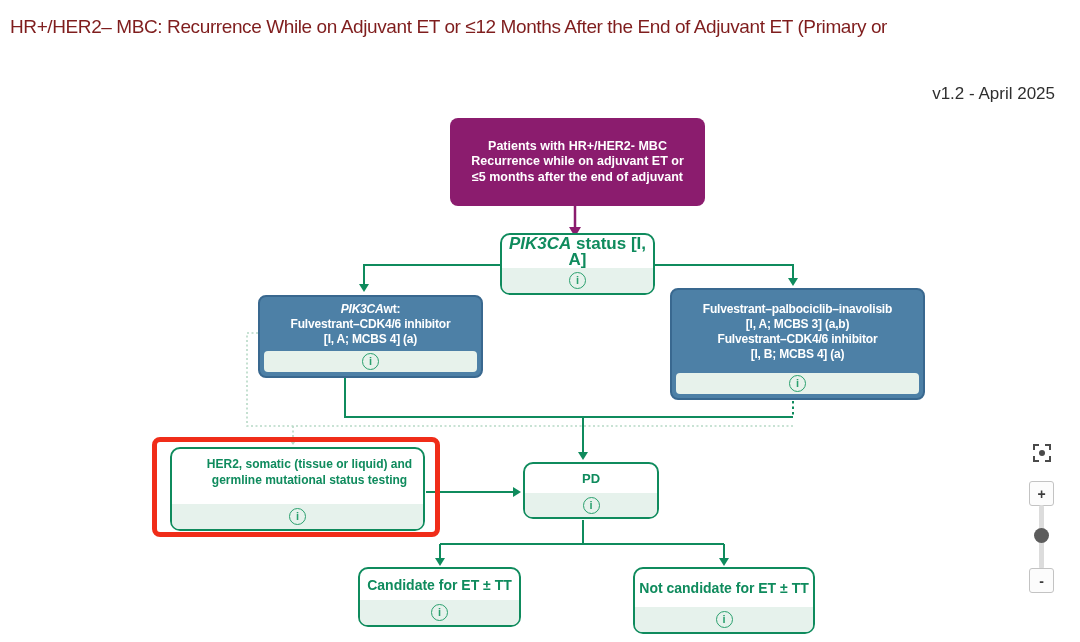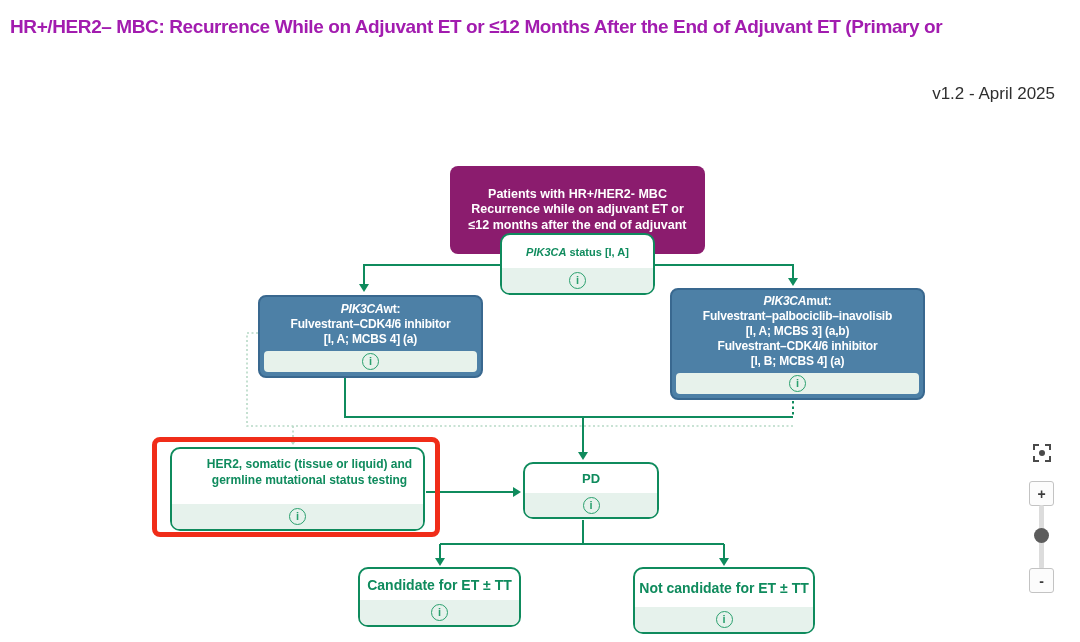"HR+/HER2– MBC: Recurrence While on" .title { color: #a21caf -> #7f1d1d; font-weight: bold -> normal }
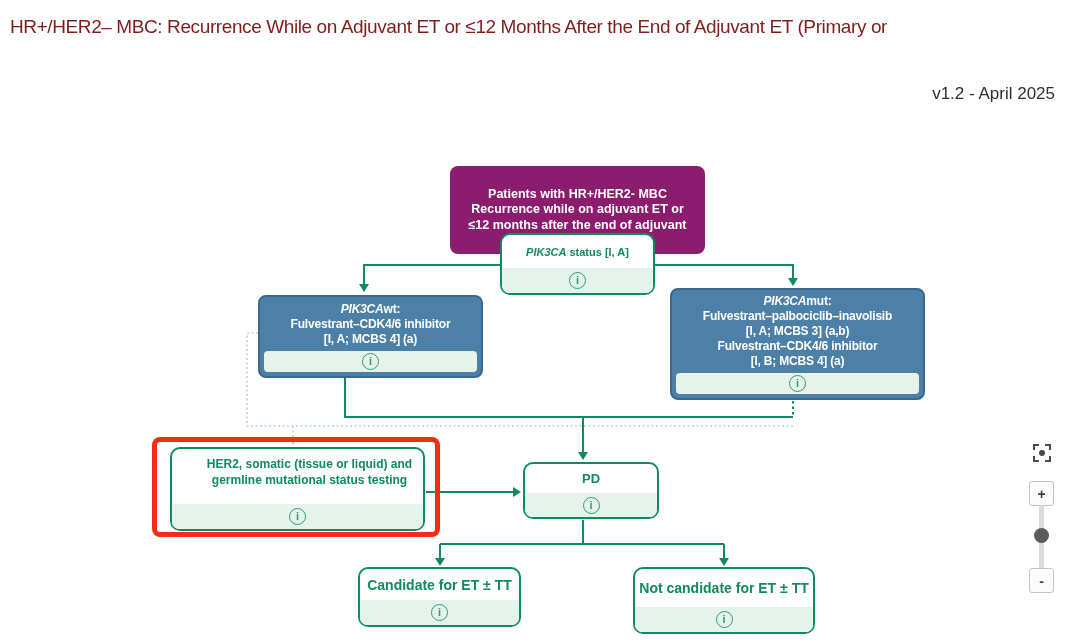"Patients with HR+/HER2- MBC" .pbox { margin-top: 48px -> none }
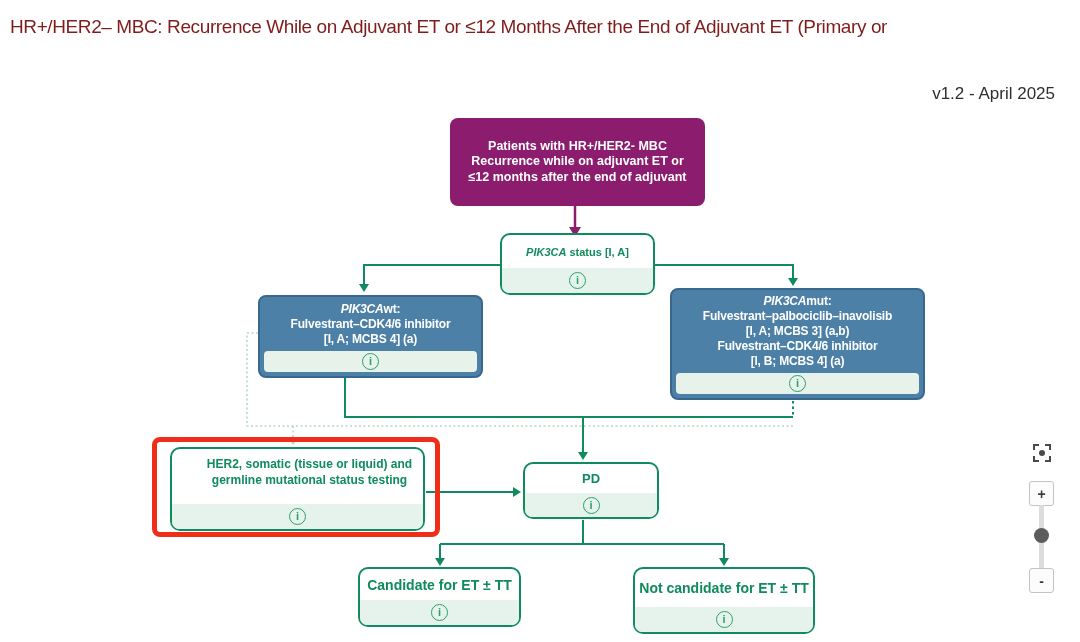"≤12 months after the end" div.pl { text: 12 -> 5 }
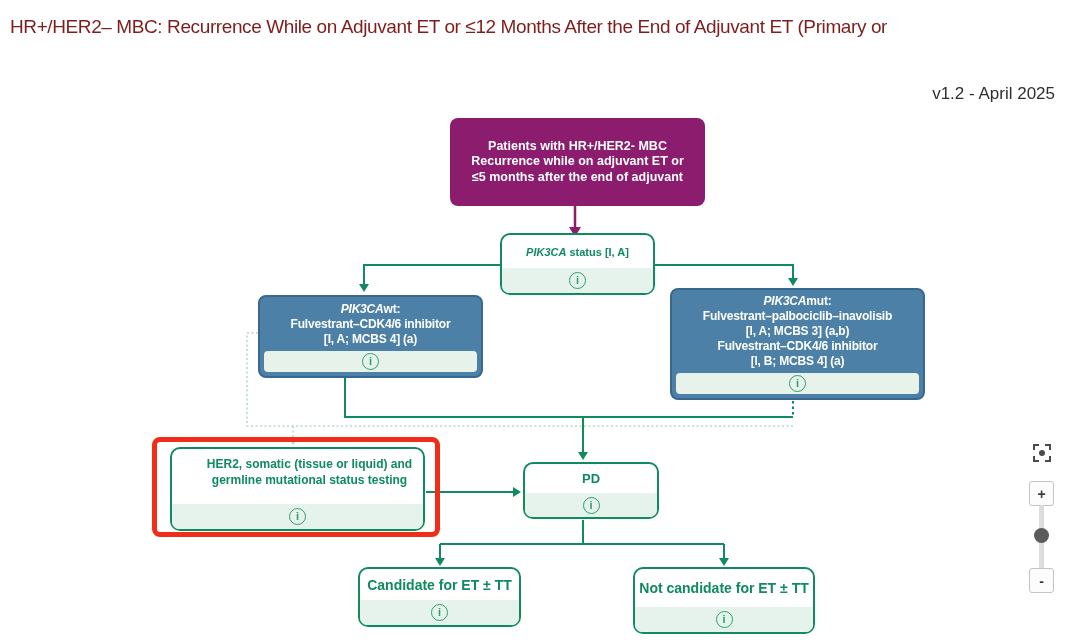"PIK3CA status [I, A]" div.gl { font-size: 11px -> 17px }
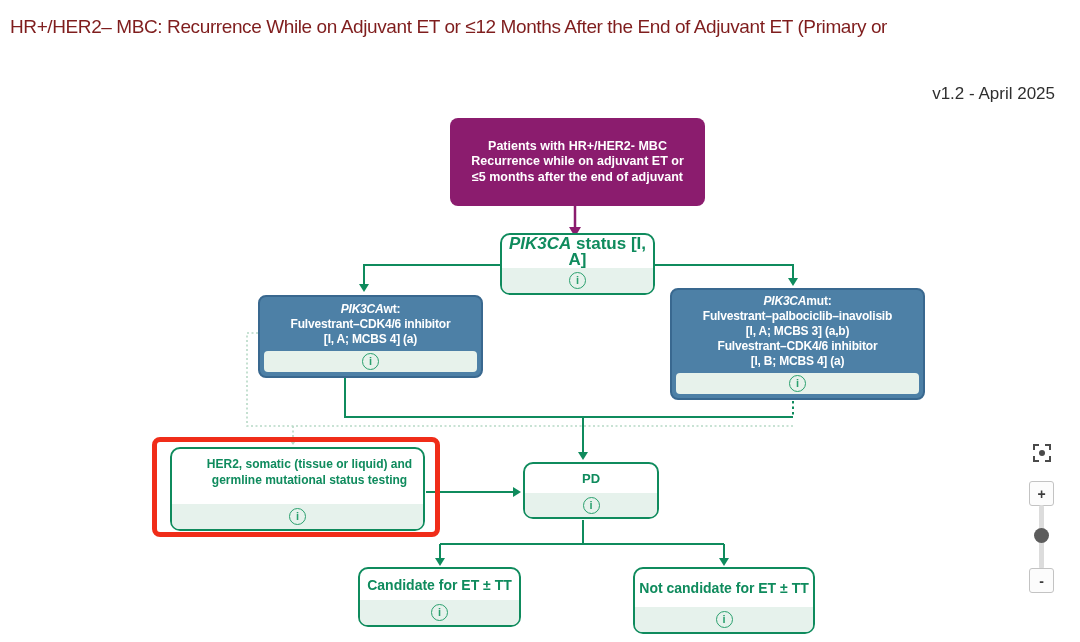"PIK3CAmut:" div.bl { html: <div><em>PIK3CA</em><span>mut:</span></div> -> none }
